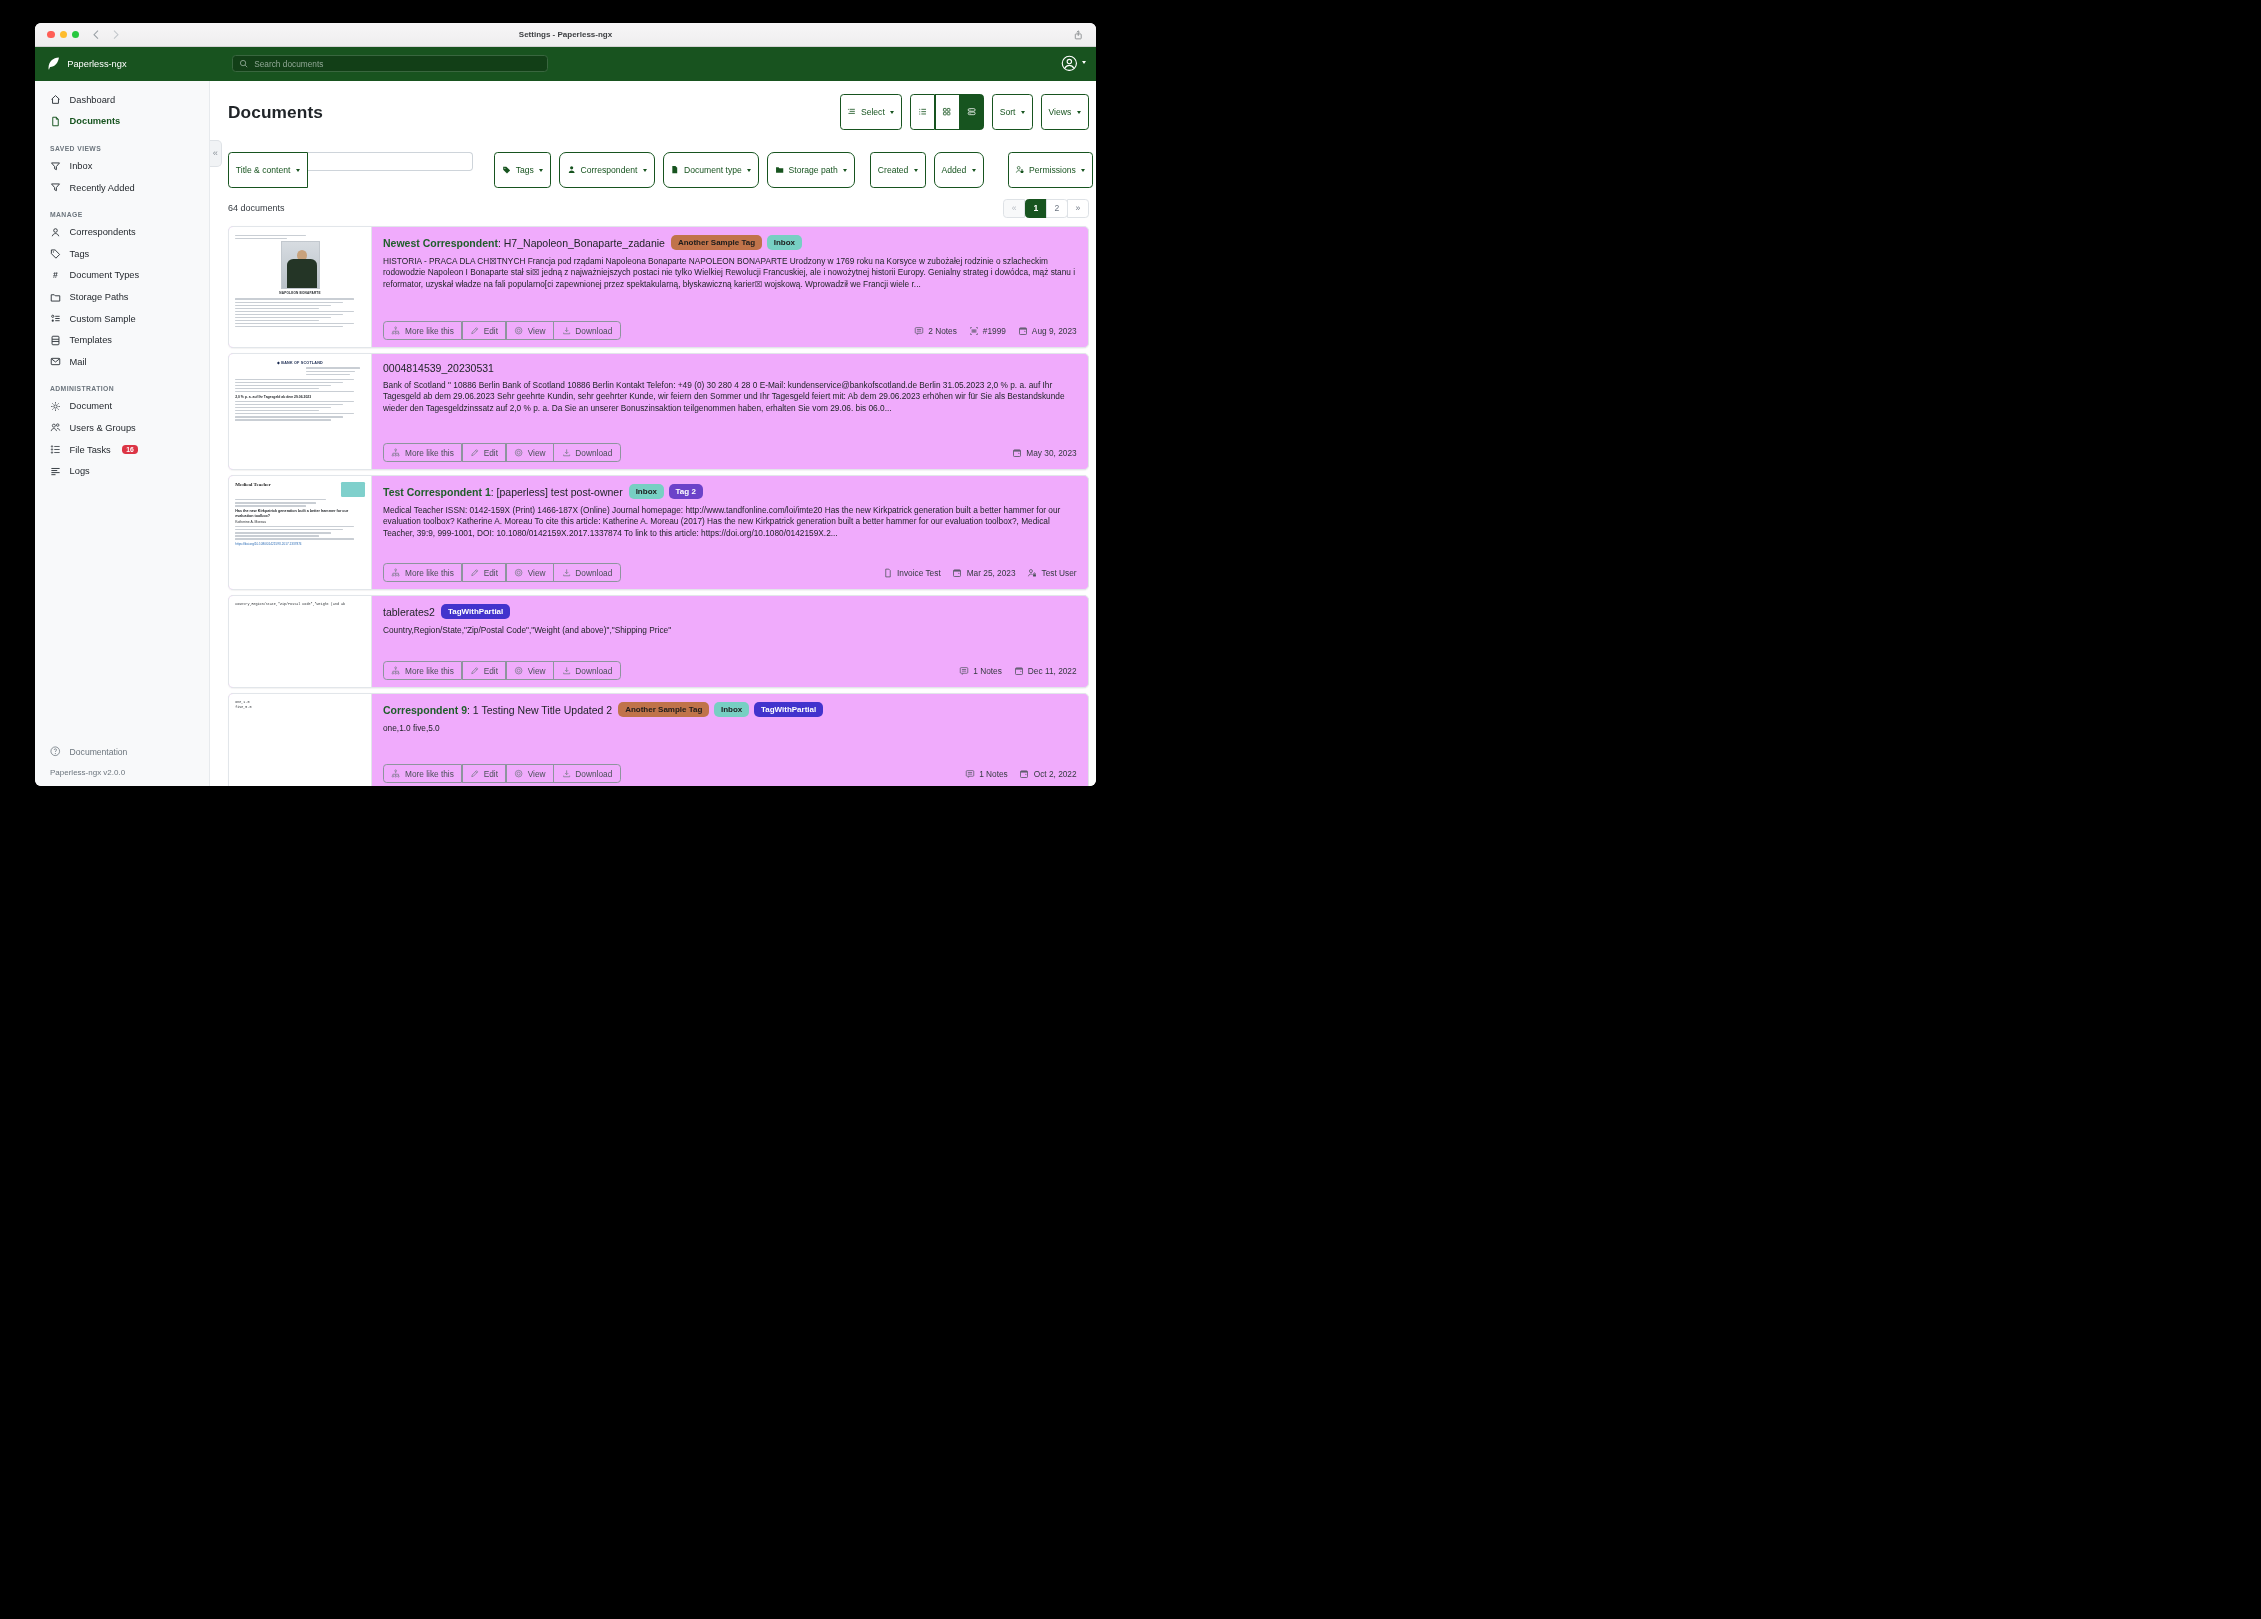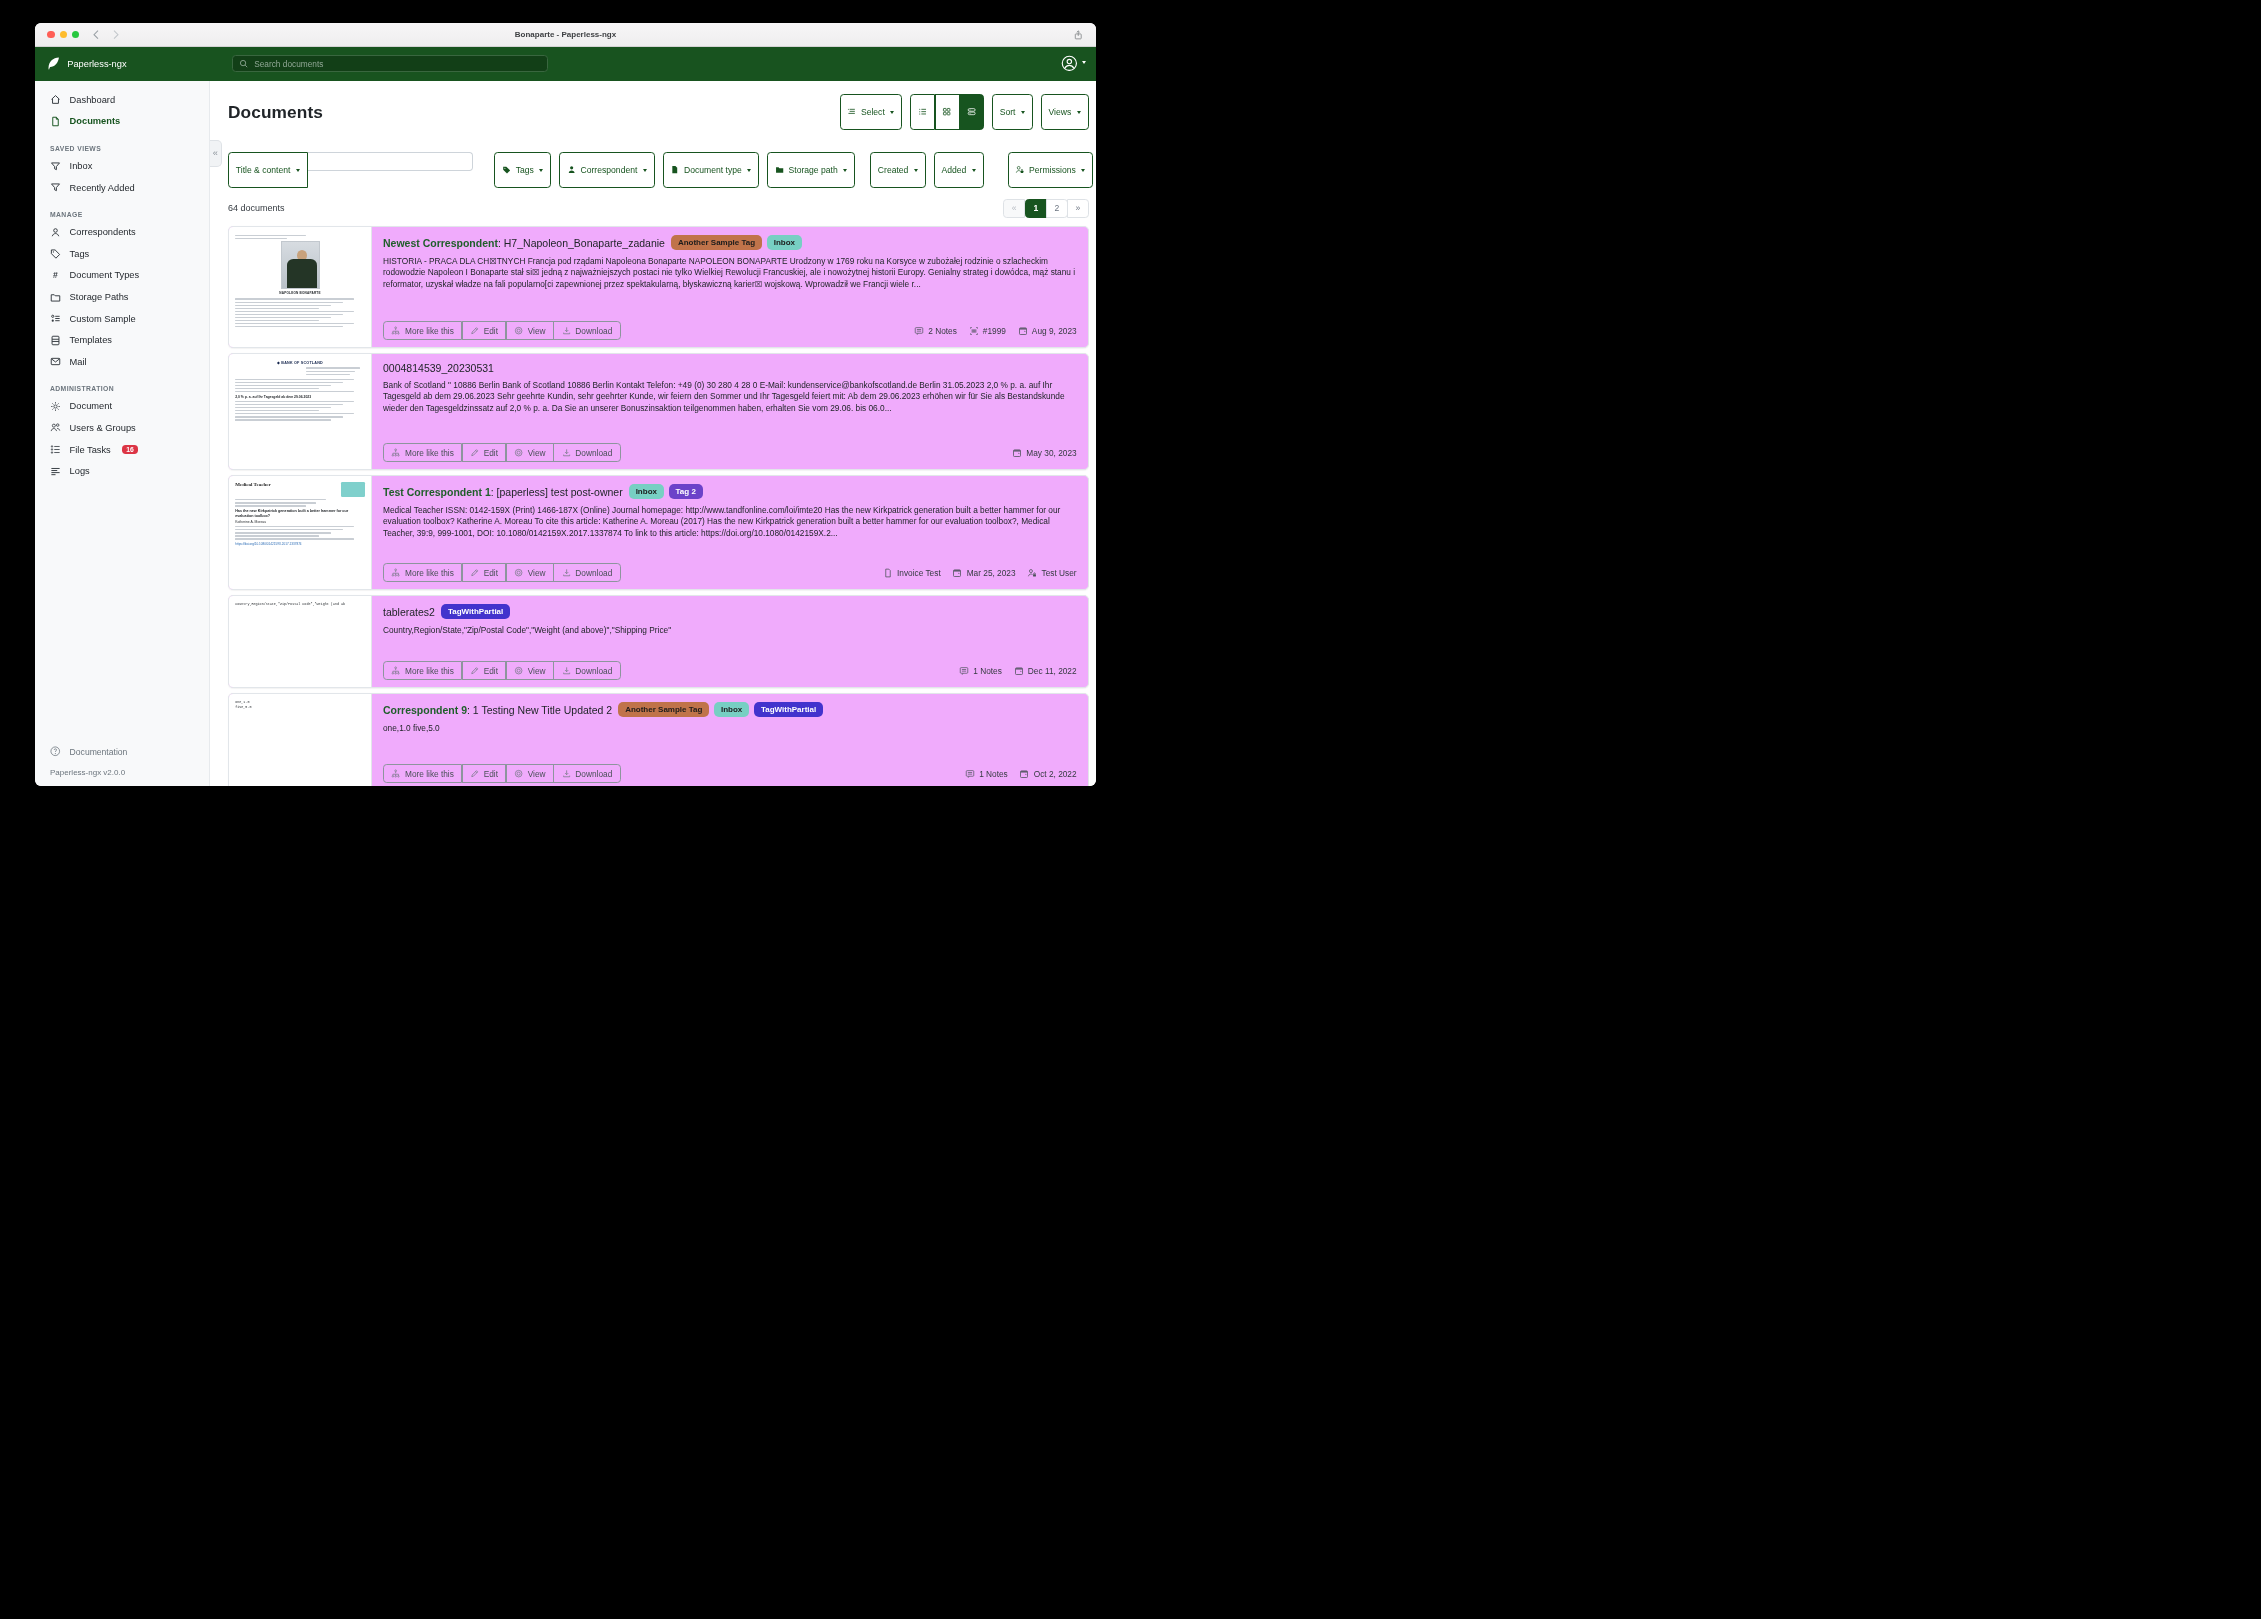"Bonaparte - Paperless-ngx" span.tb-title { text: Bonaparte -> Settings }
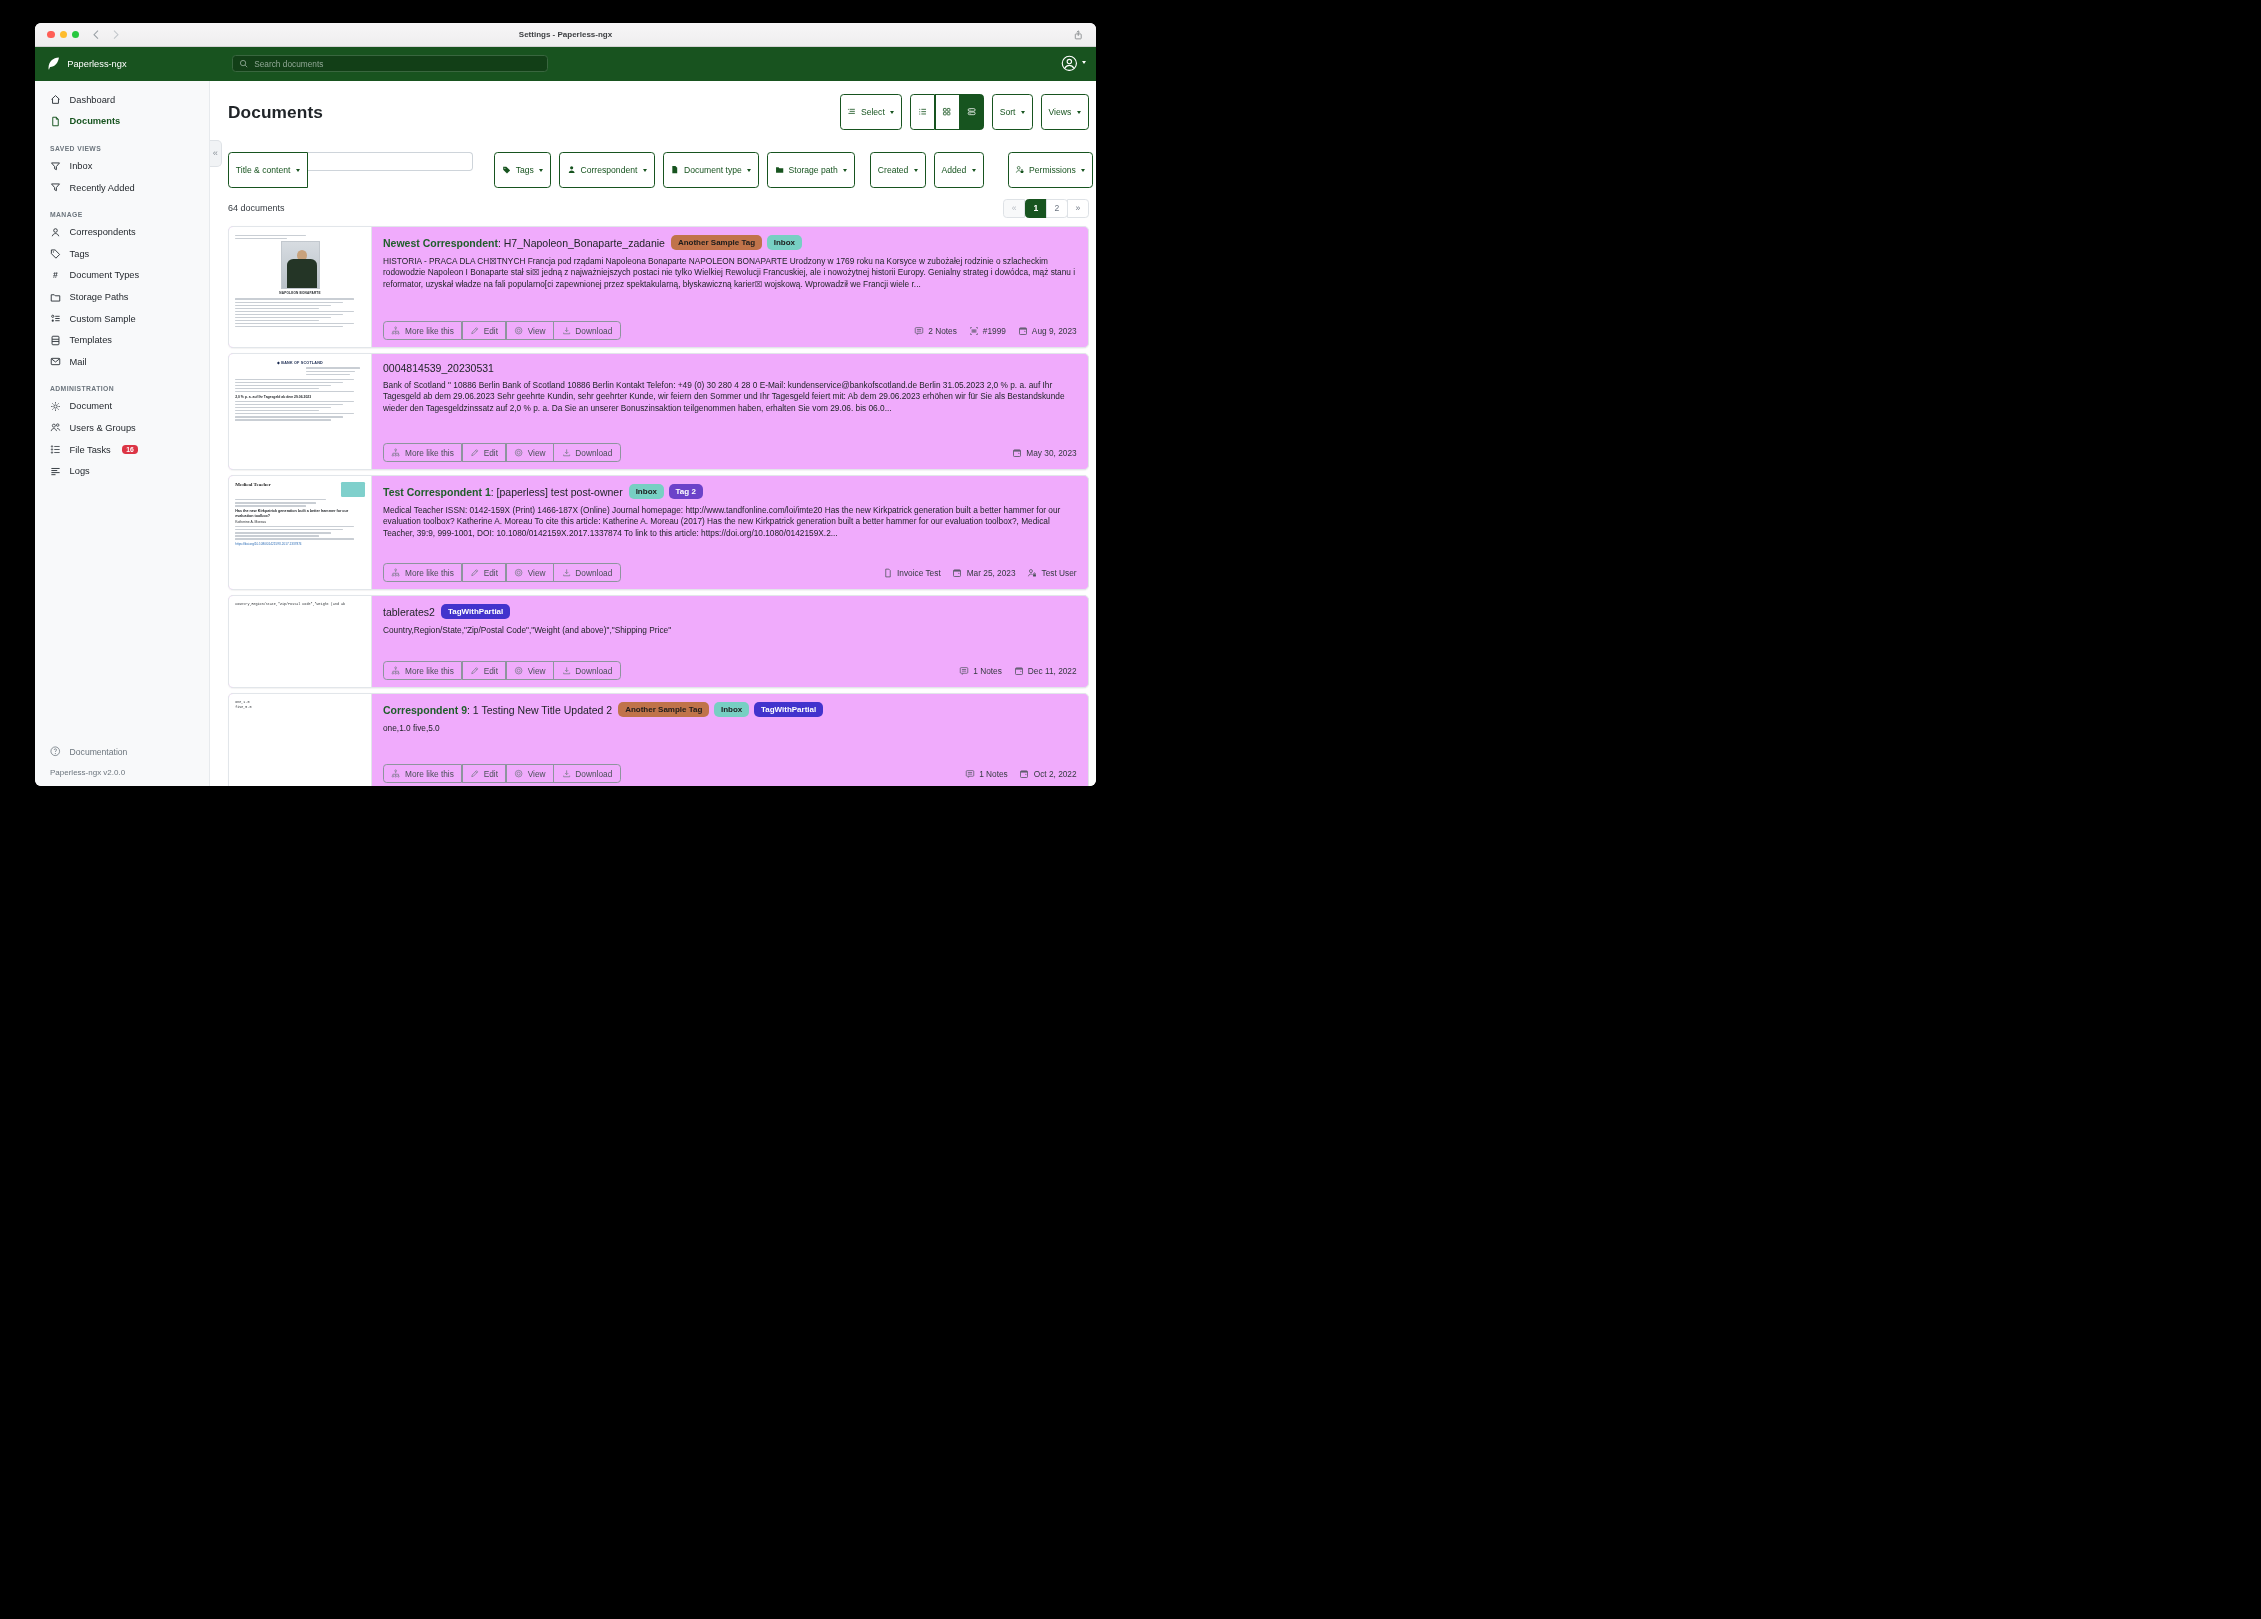"Correspondent" .fgap-b { border-radius: none -> 7px }
